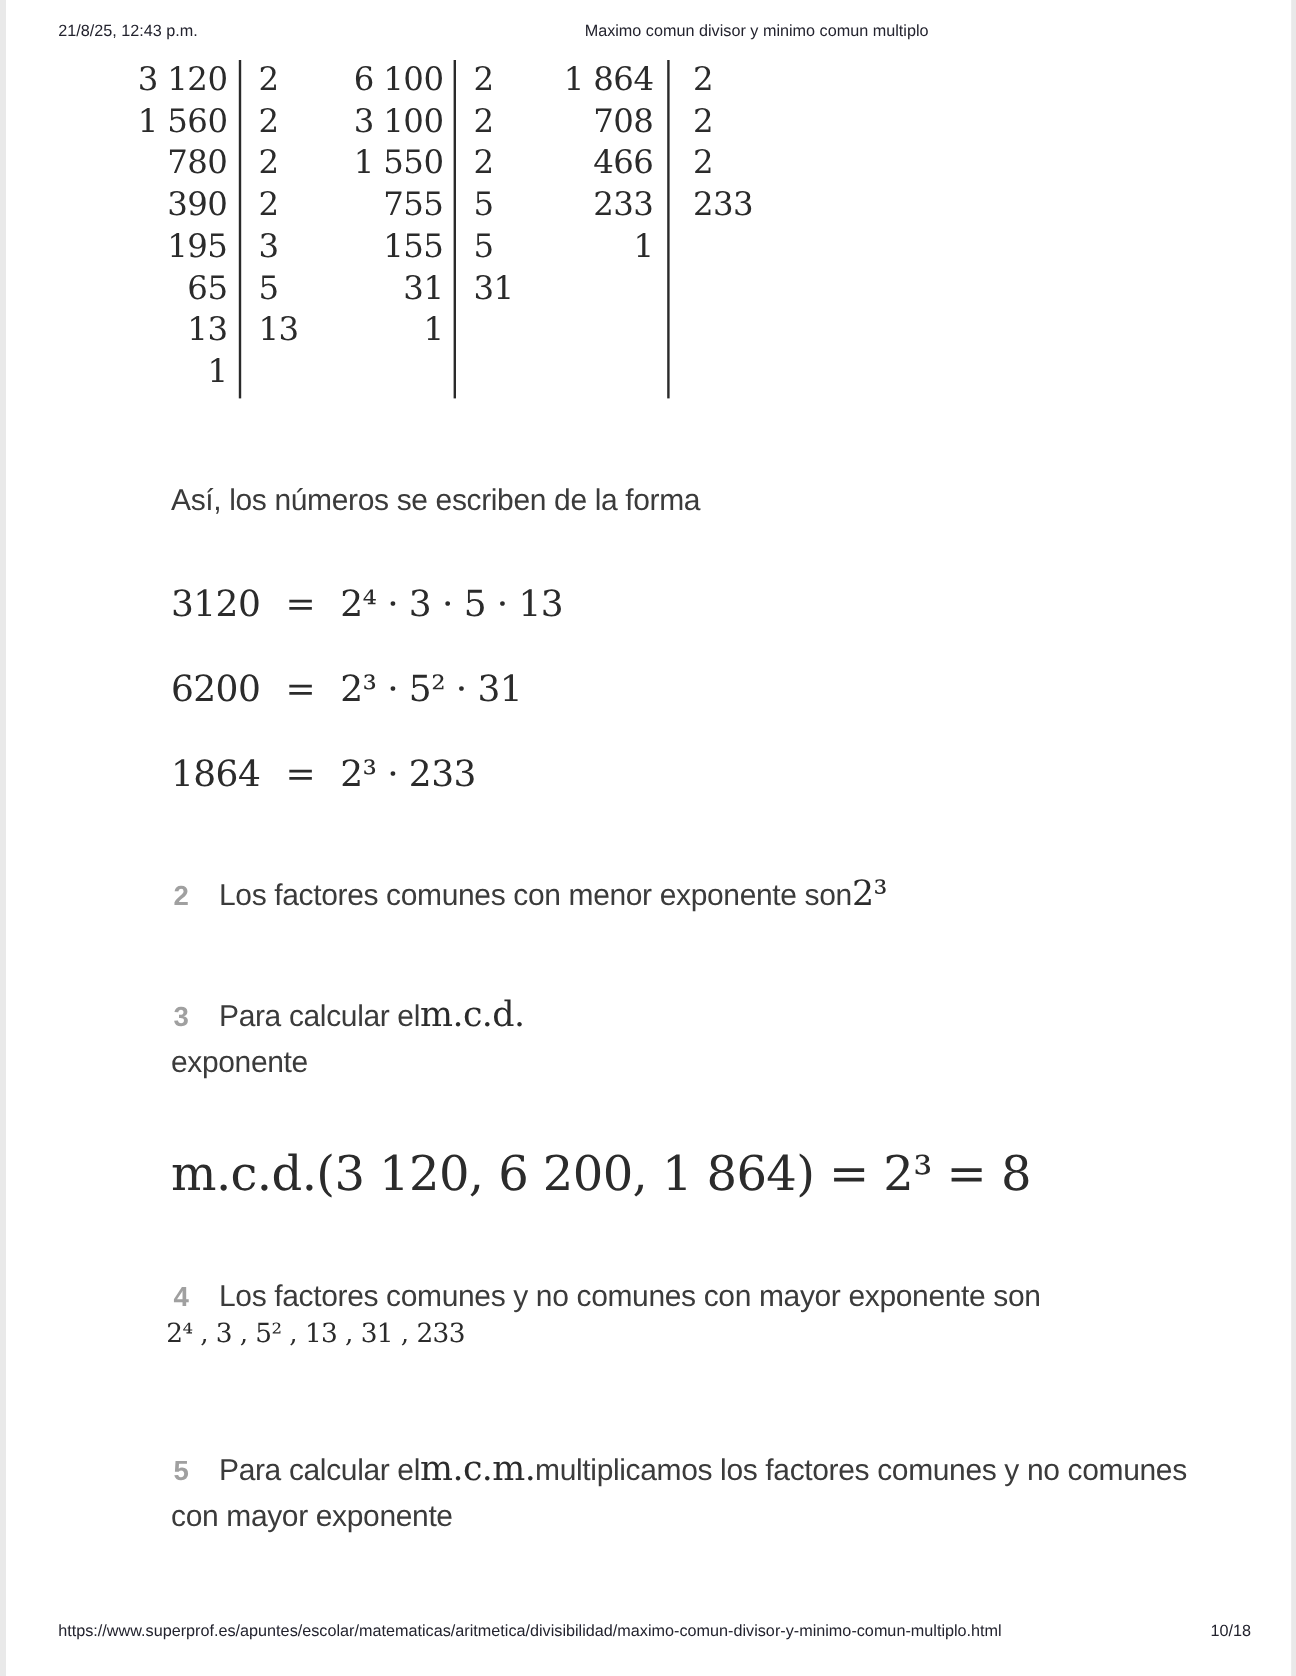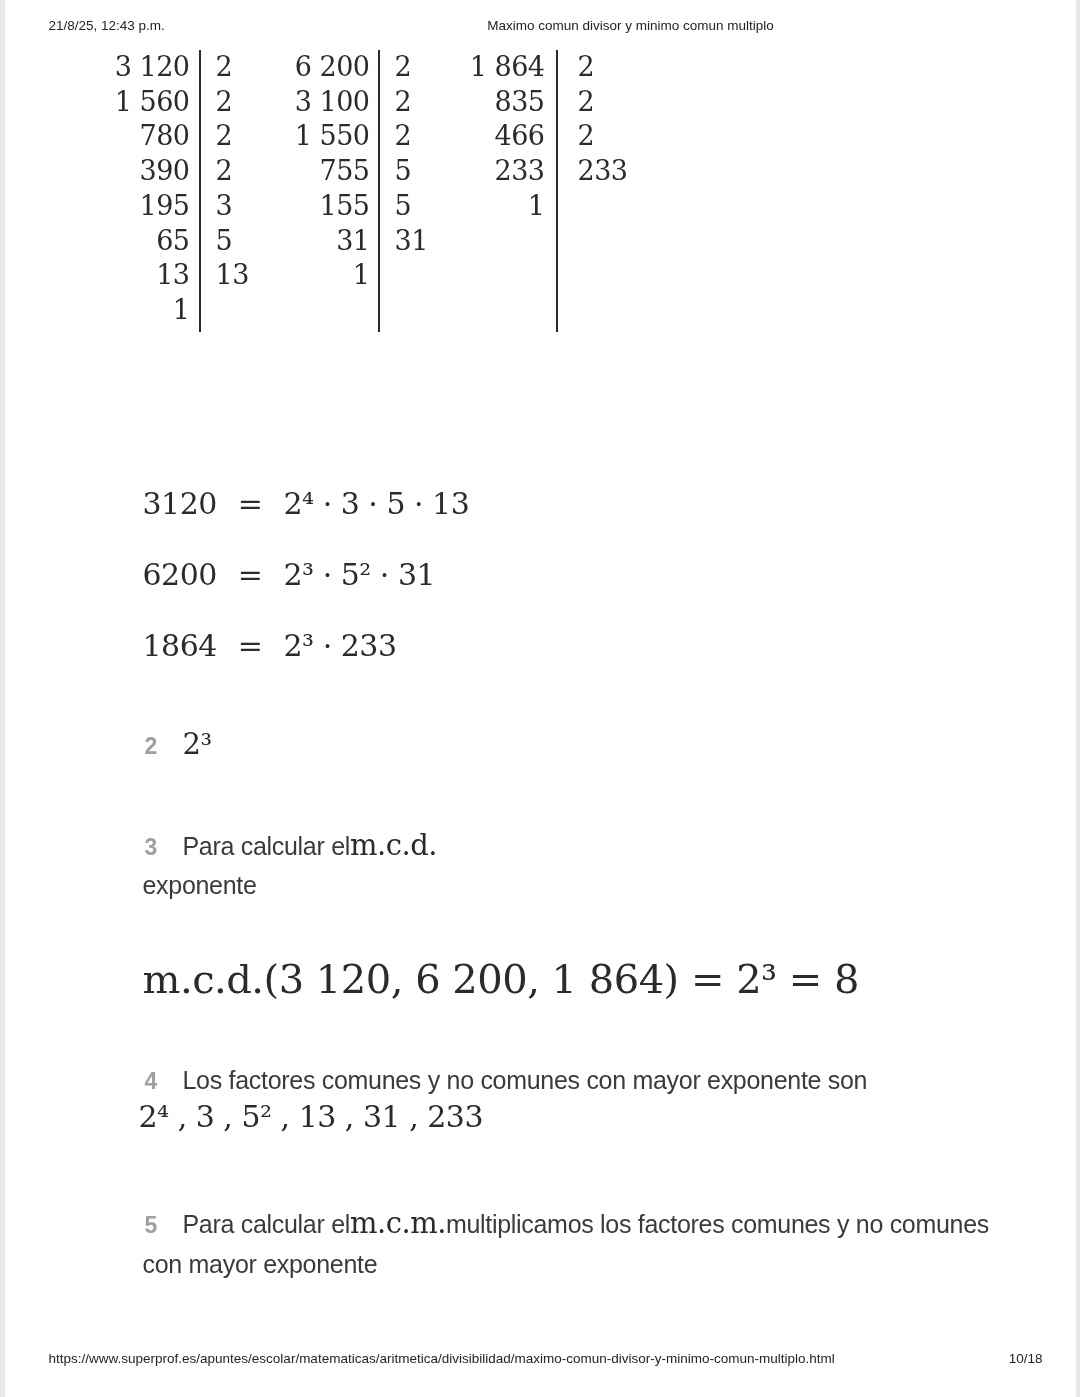"6 200" div.trow { text: 6 200 -> 6 100 }
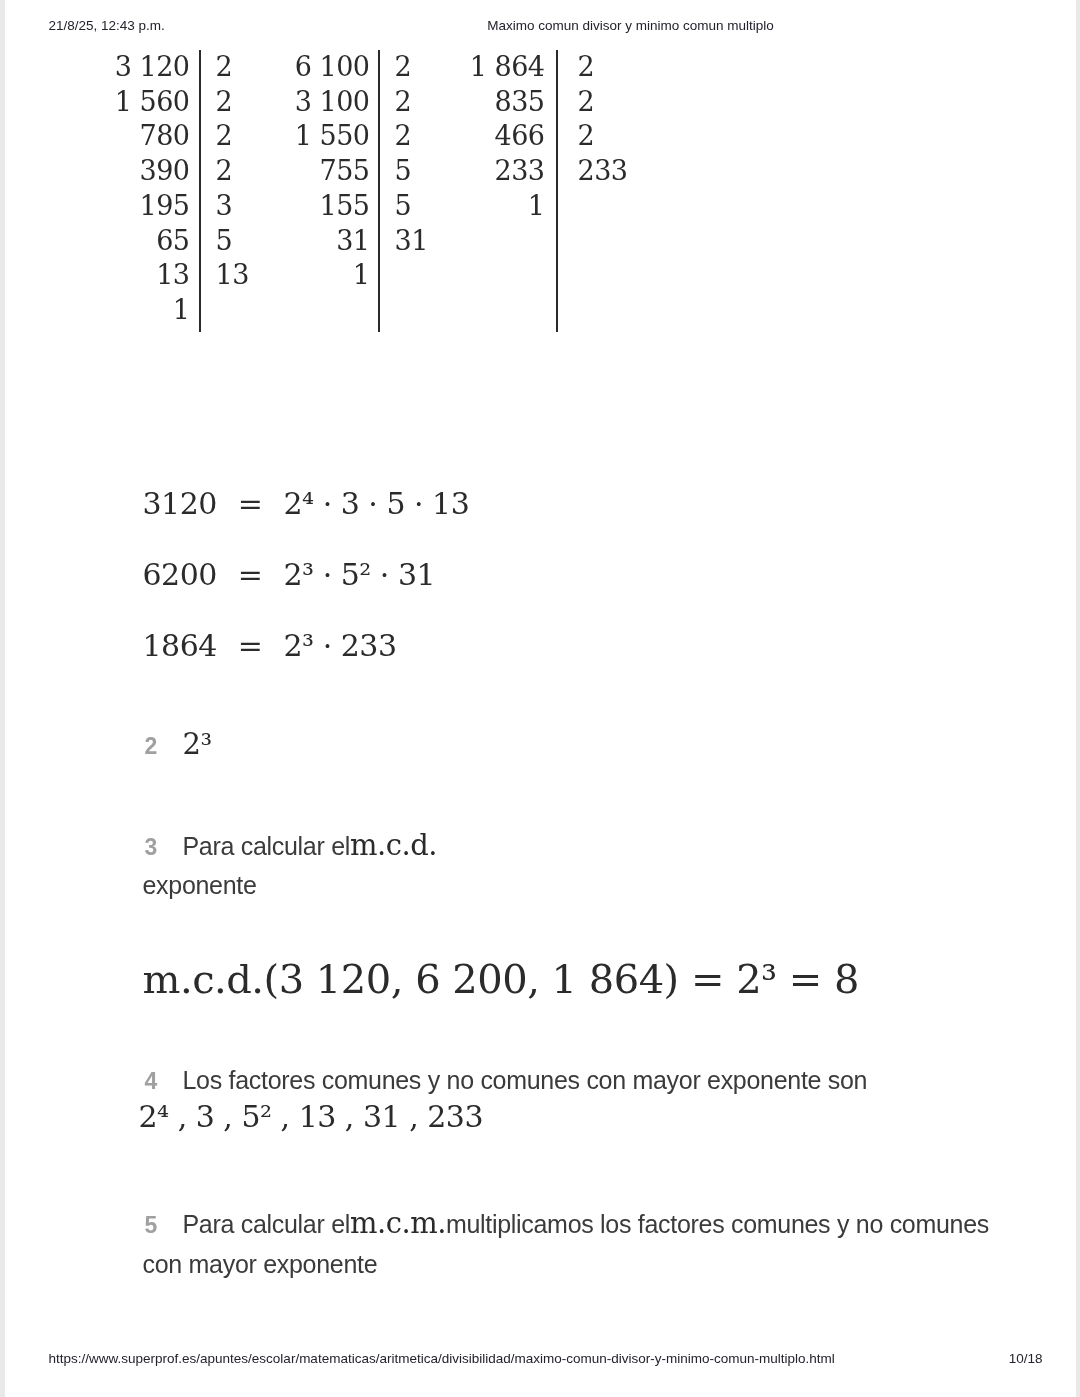"835" div.trow { text: 835 -> 708 }
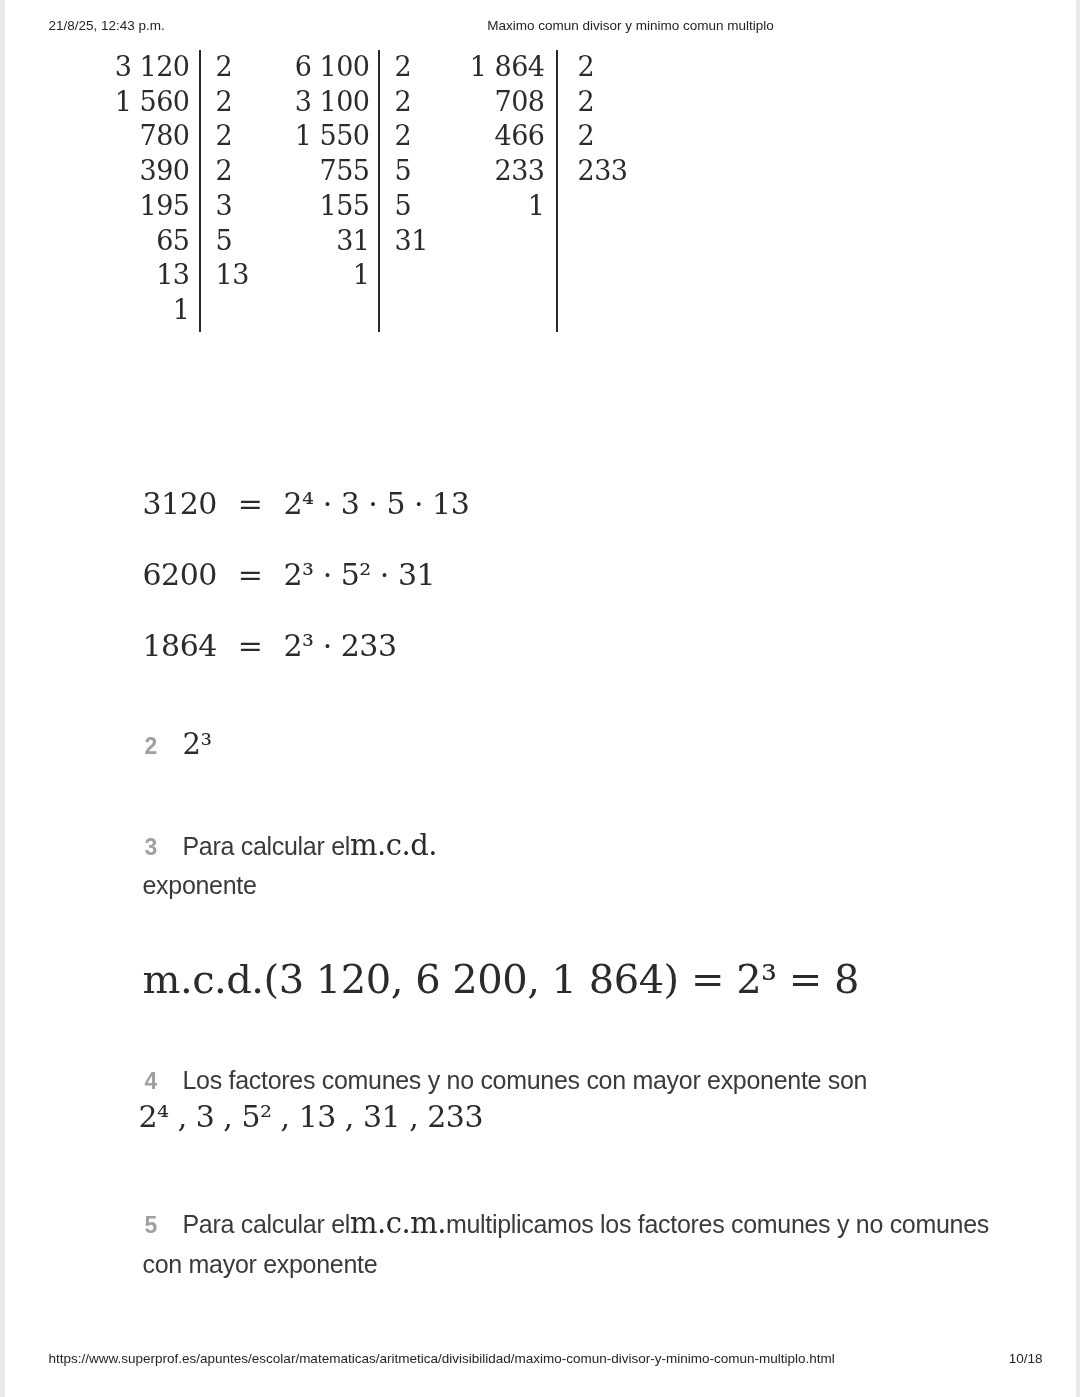"Así, los números se escriben" div.sans-text { html: none -> <div>Así, los números se escriben de la forma</div> }
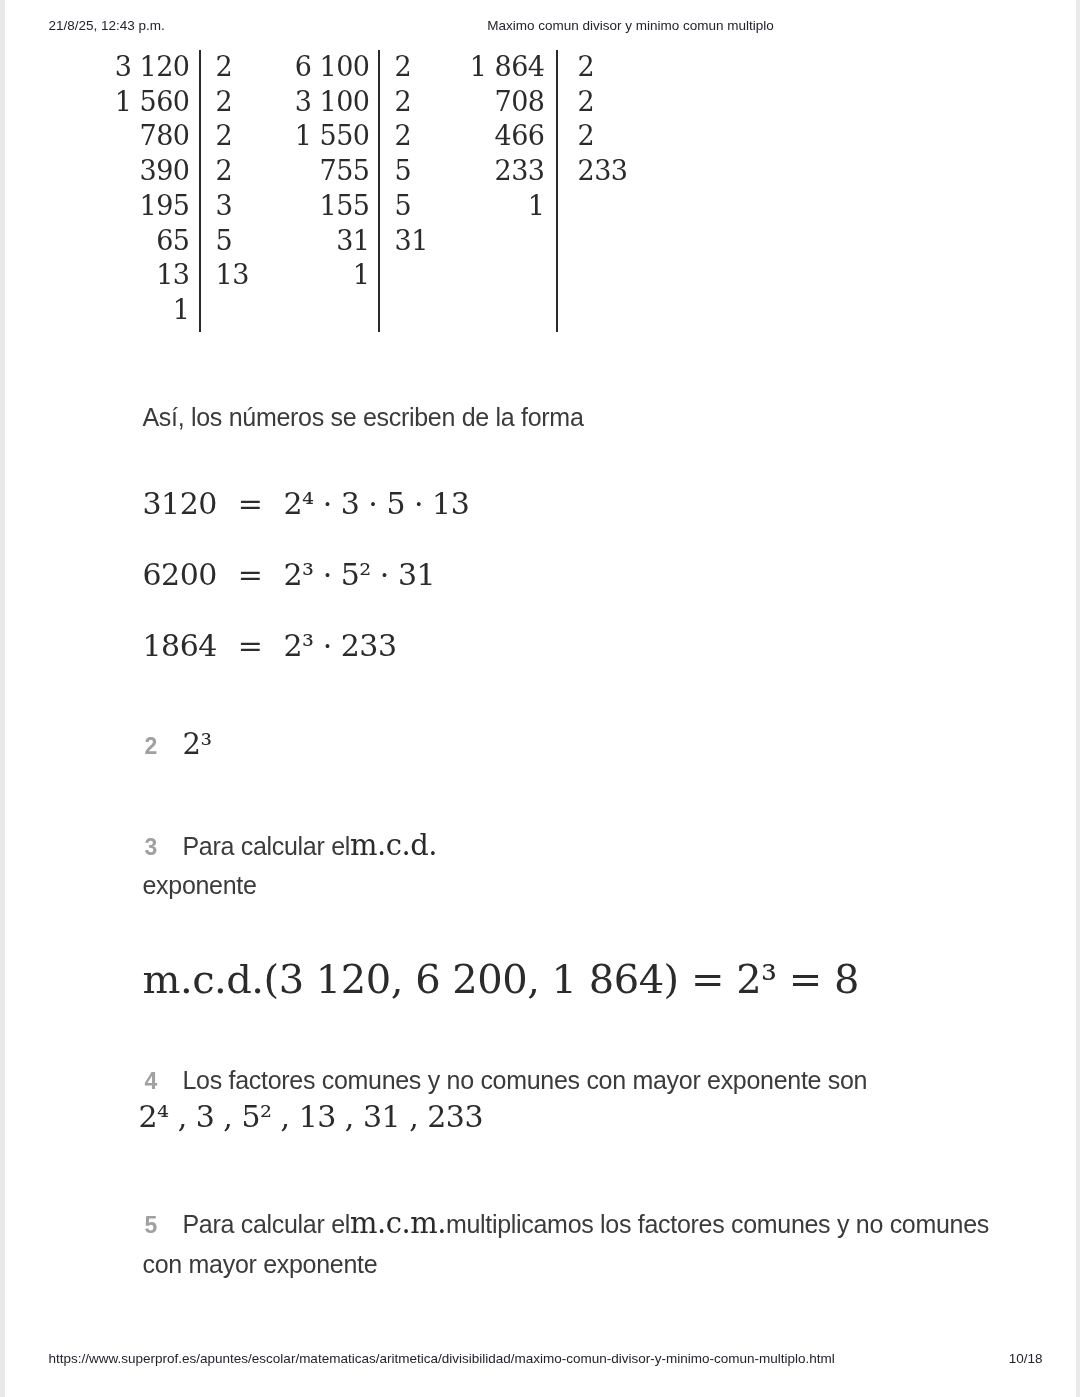"Los factores comunes con menor" span.step-text { html: none -> <span>Los factores comunes con menor exponente son</span> }
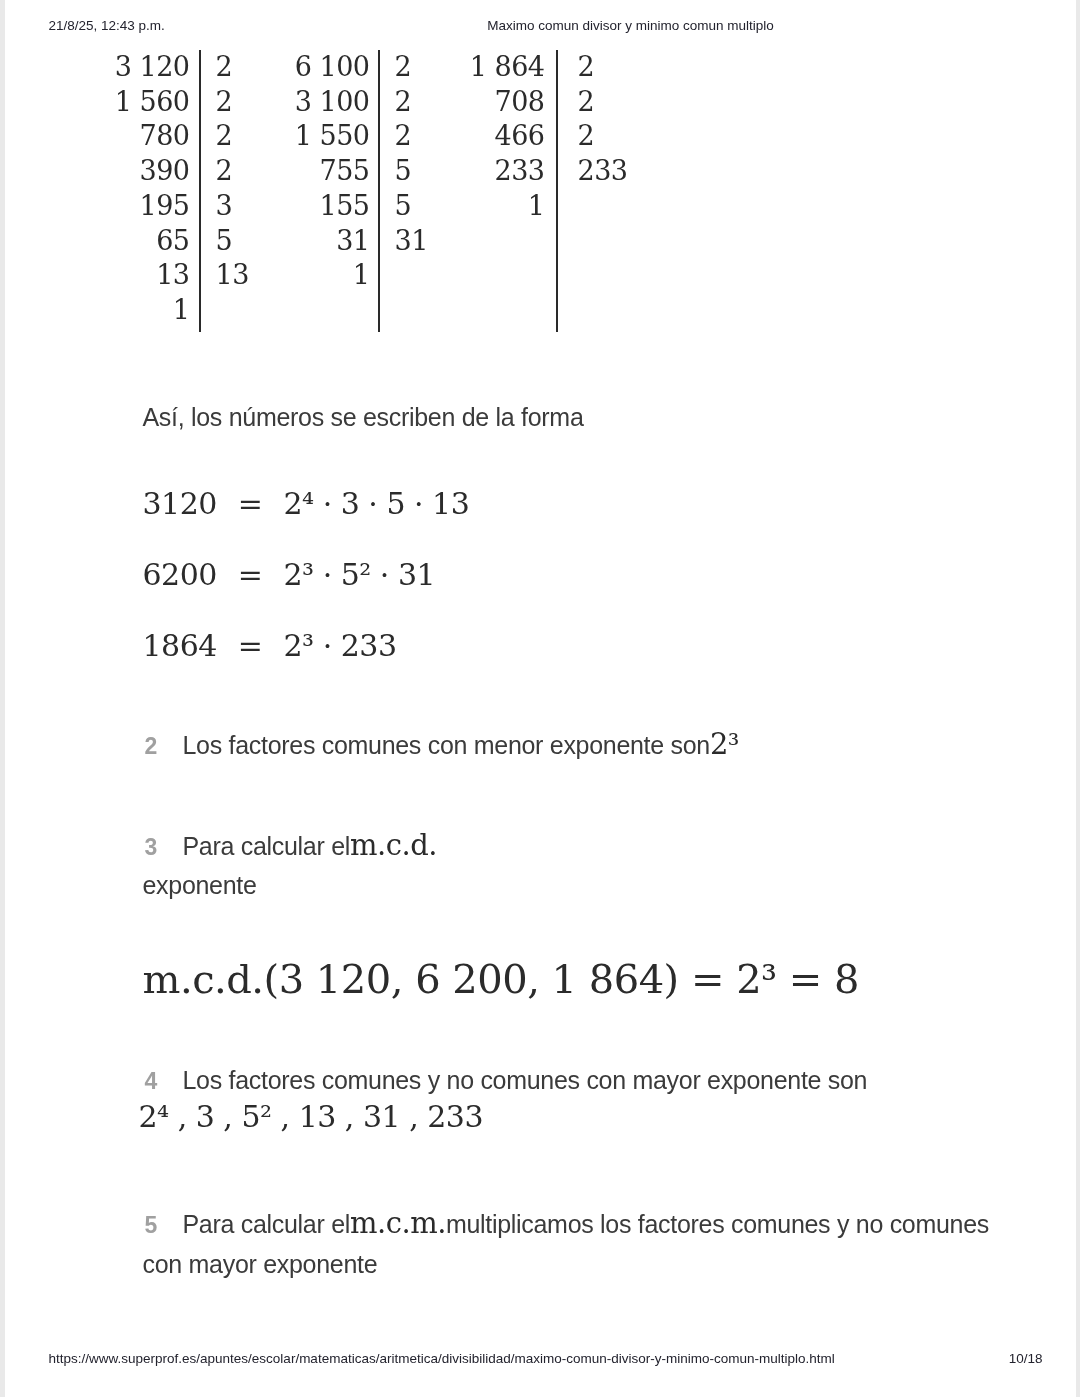"2⁴ , 3 , 5²" .math-line { font-size: 30px -> 22px }
